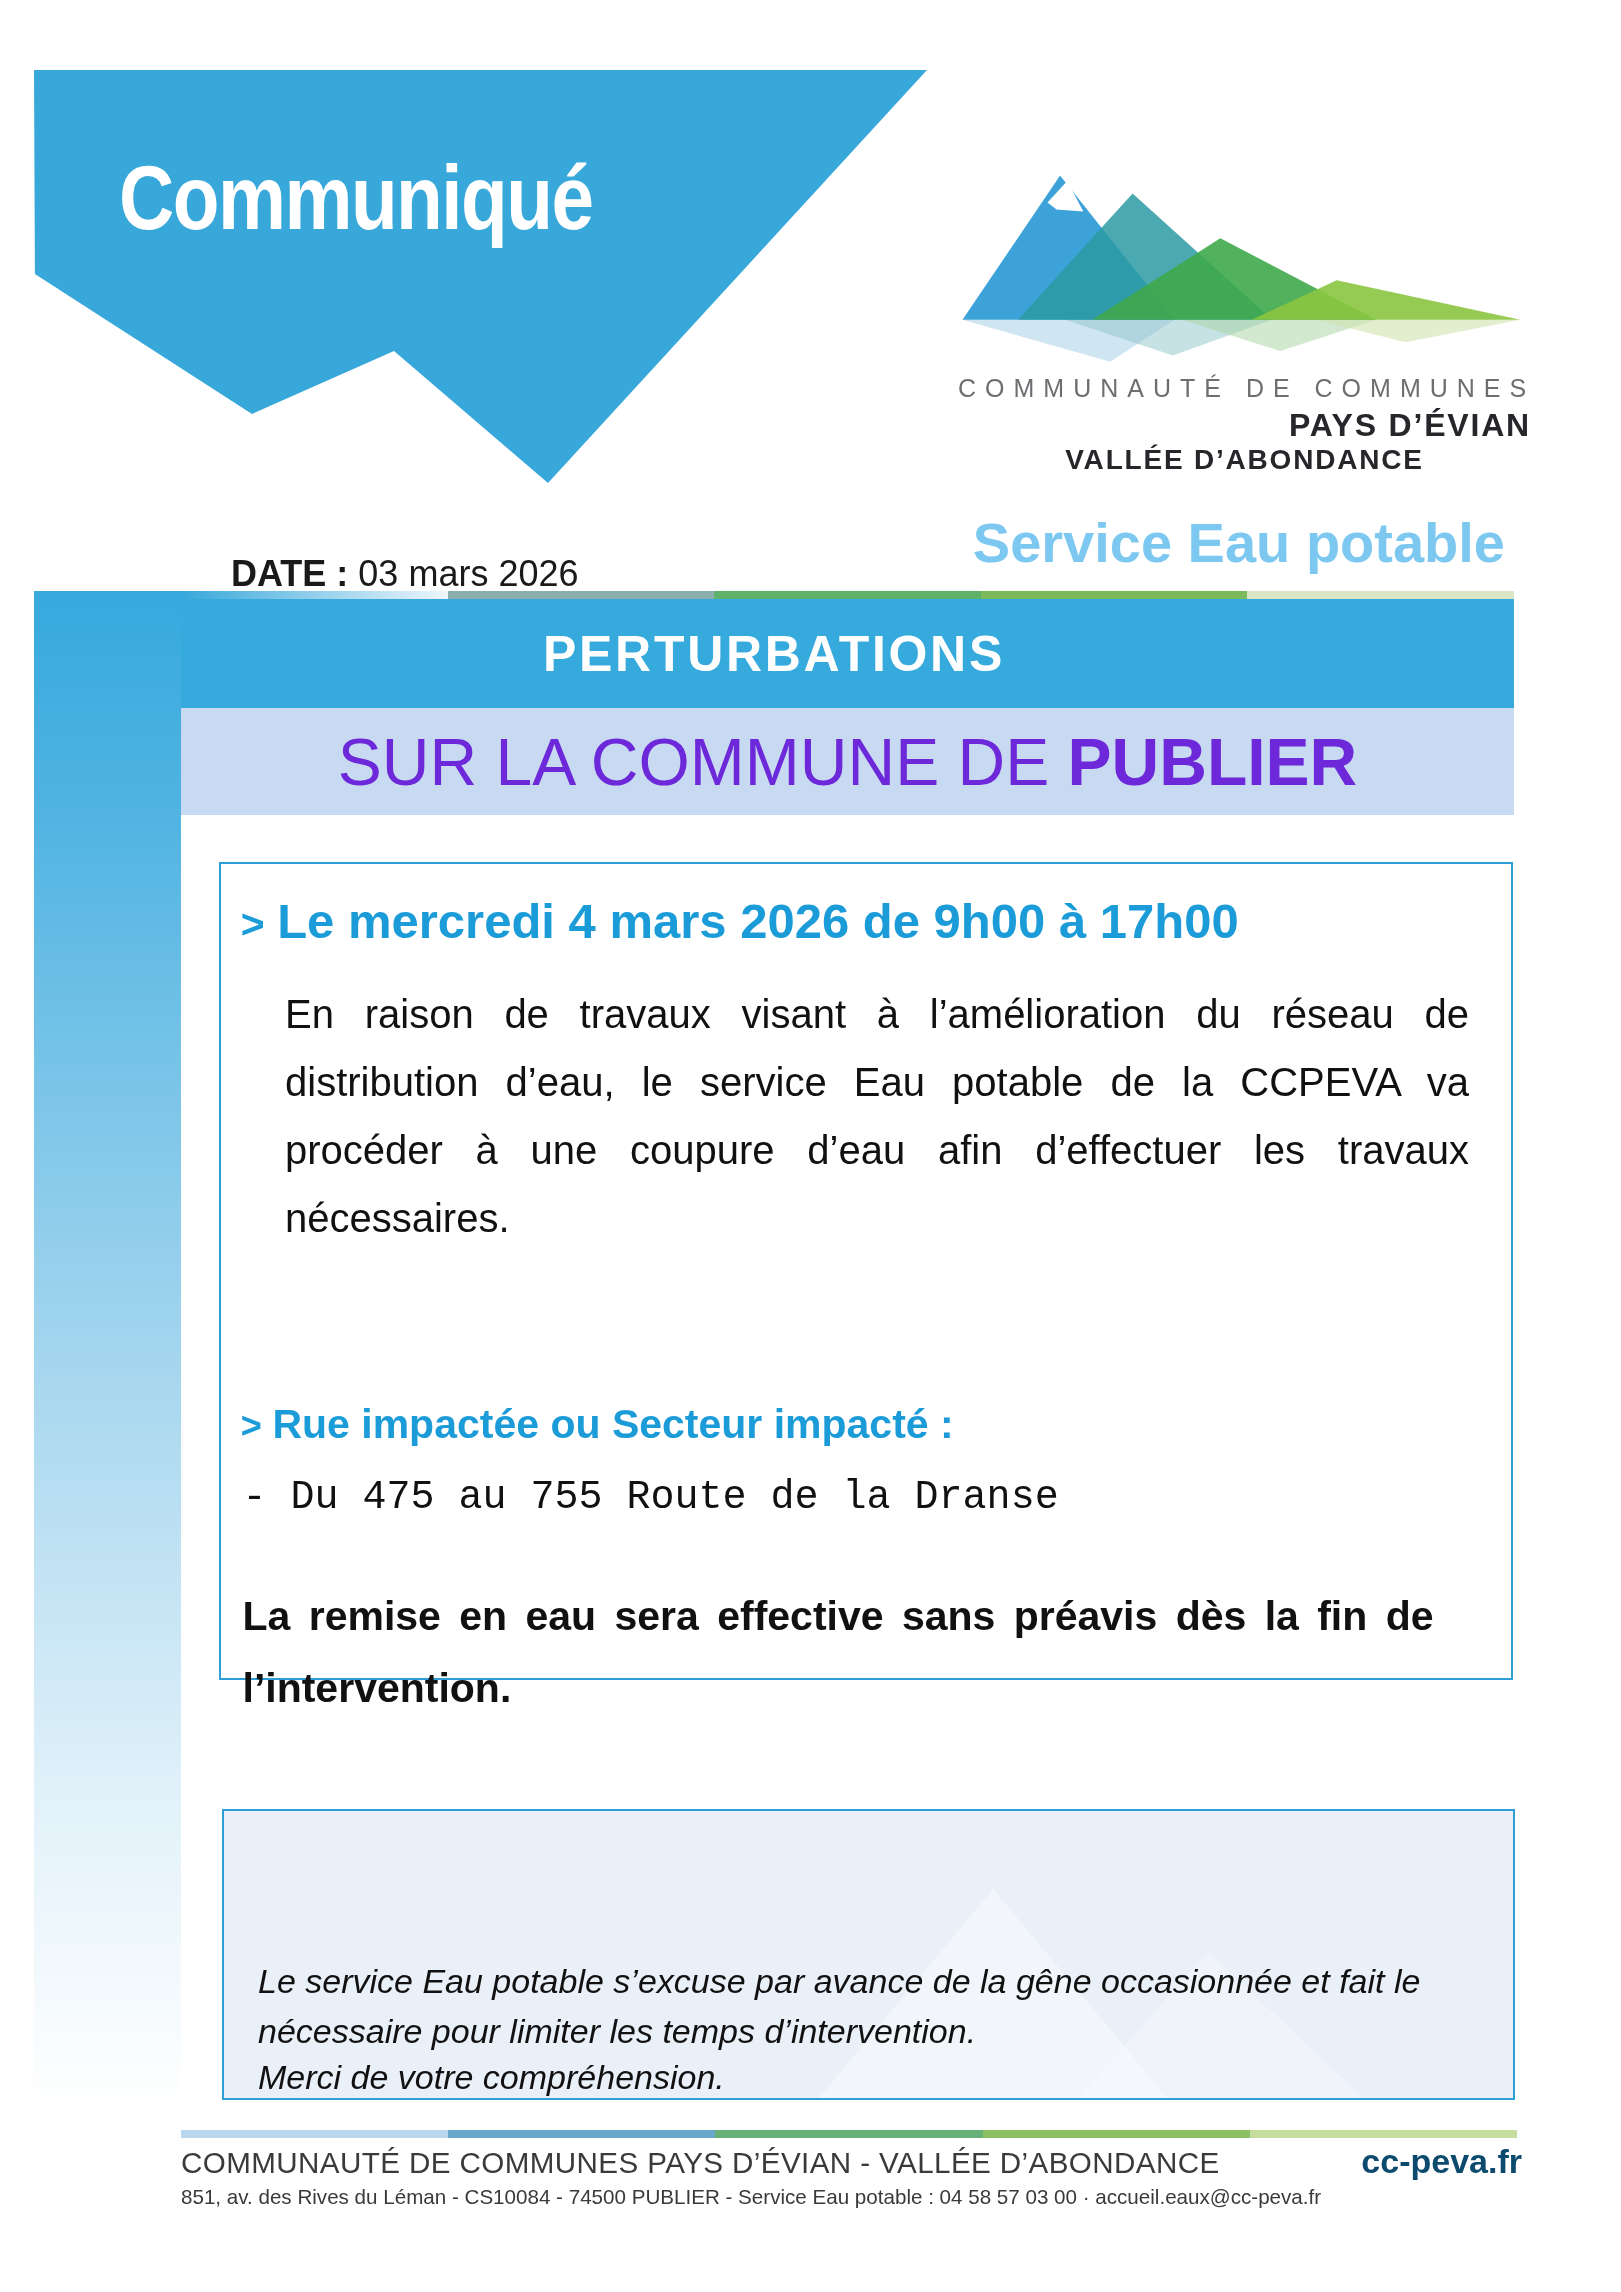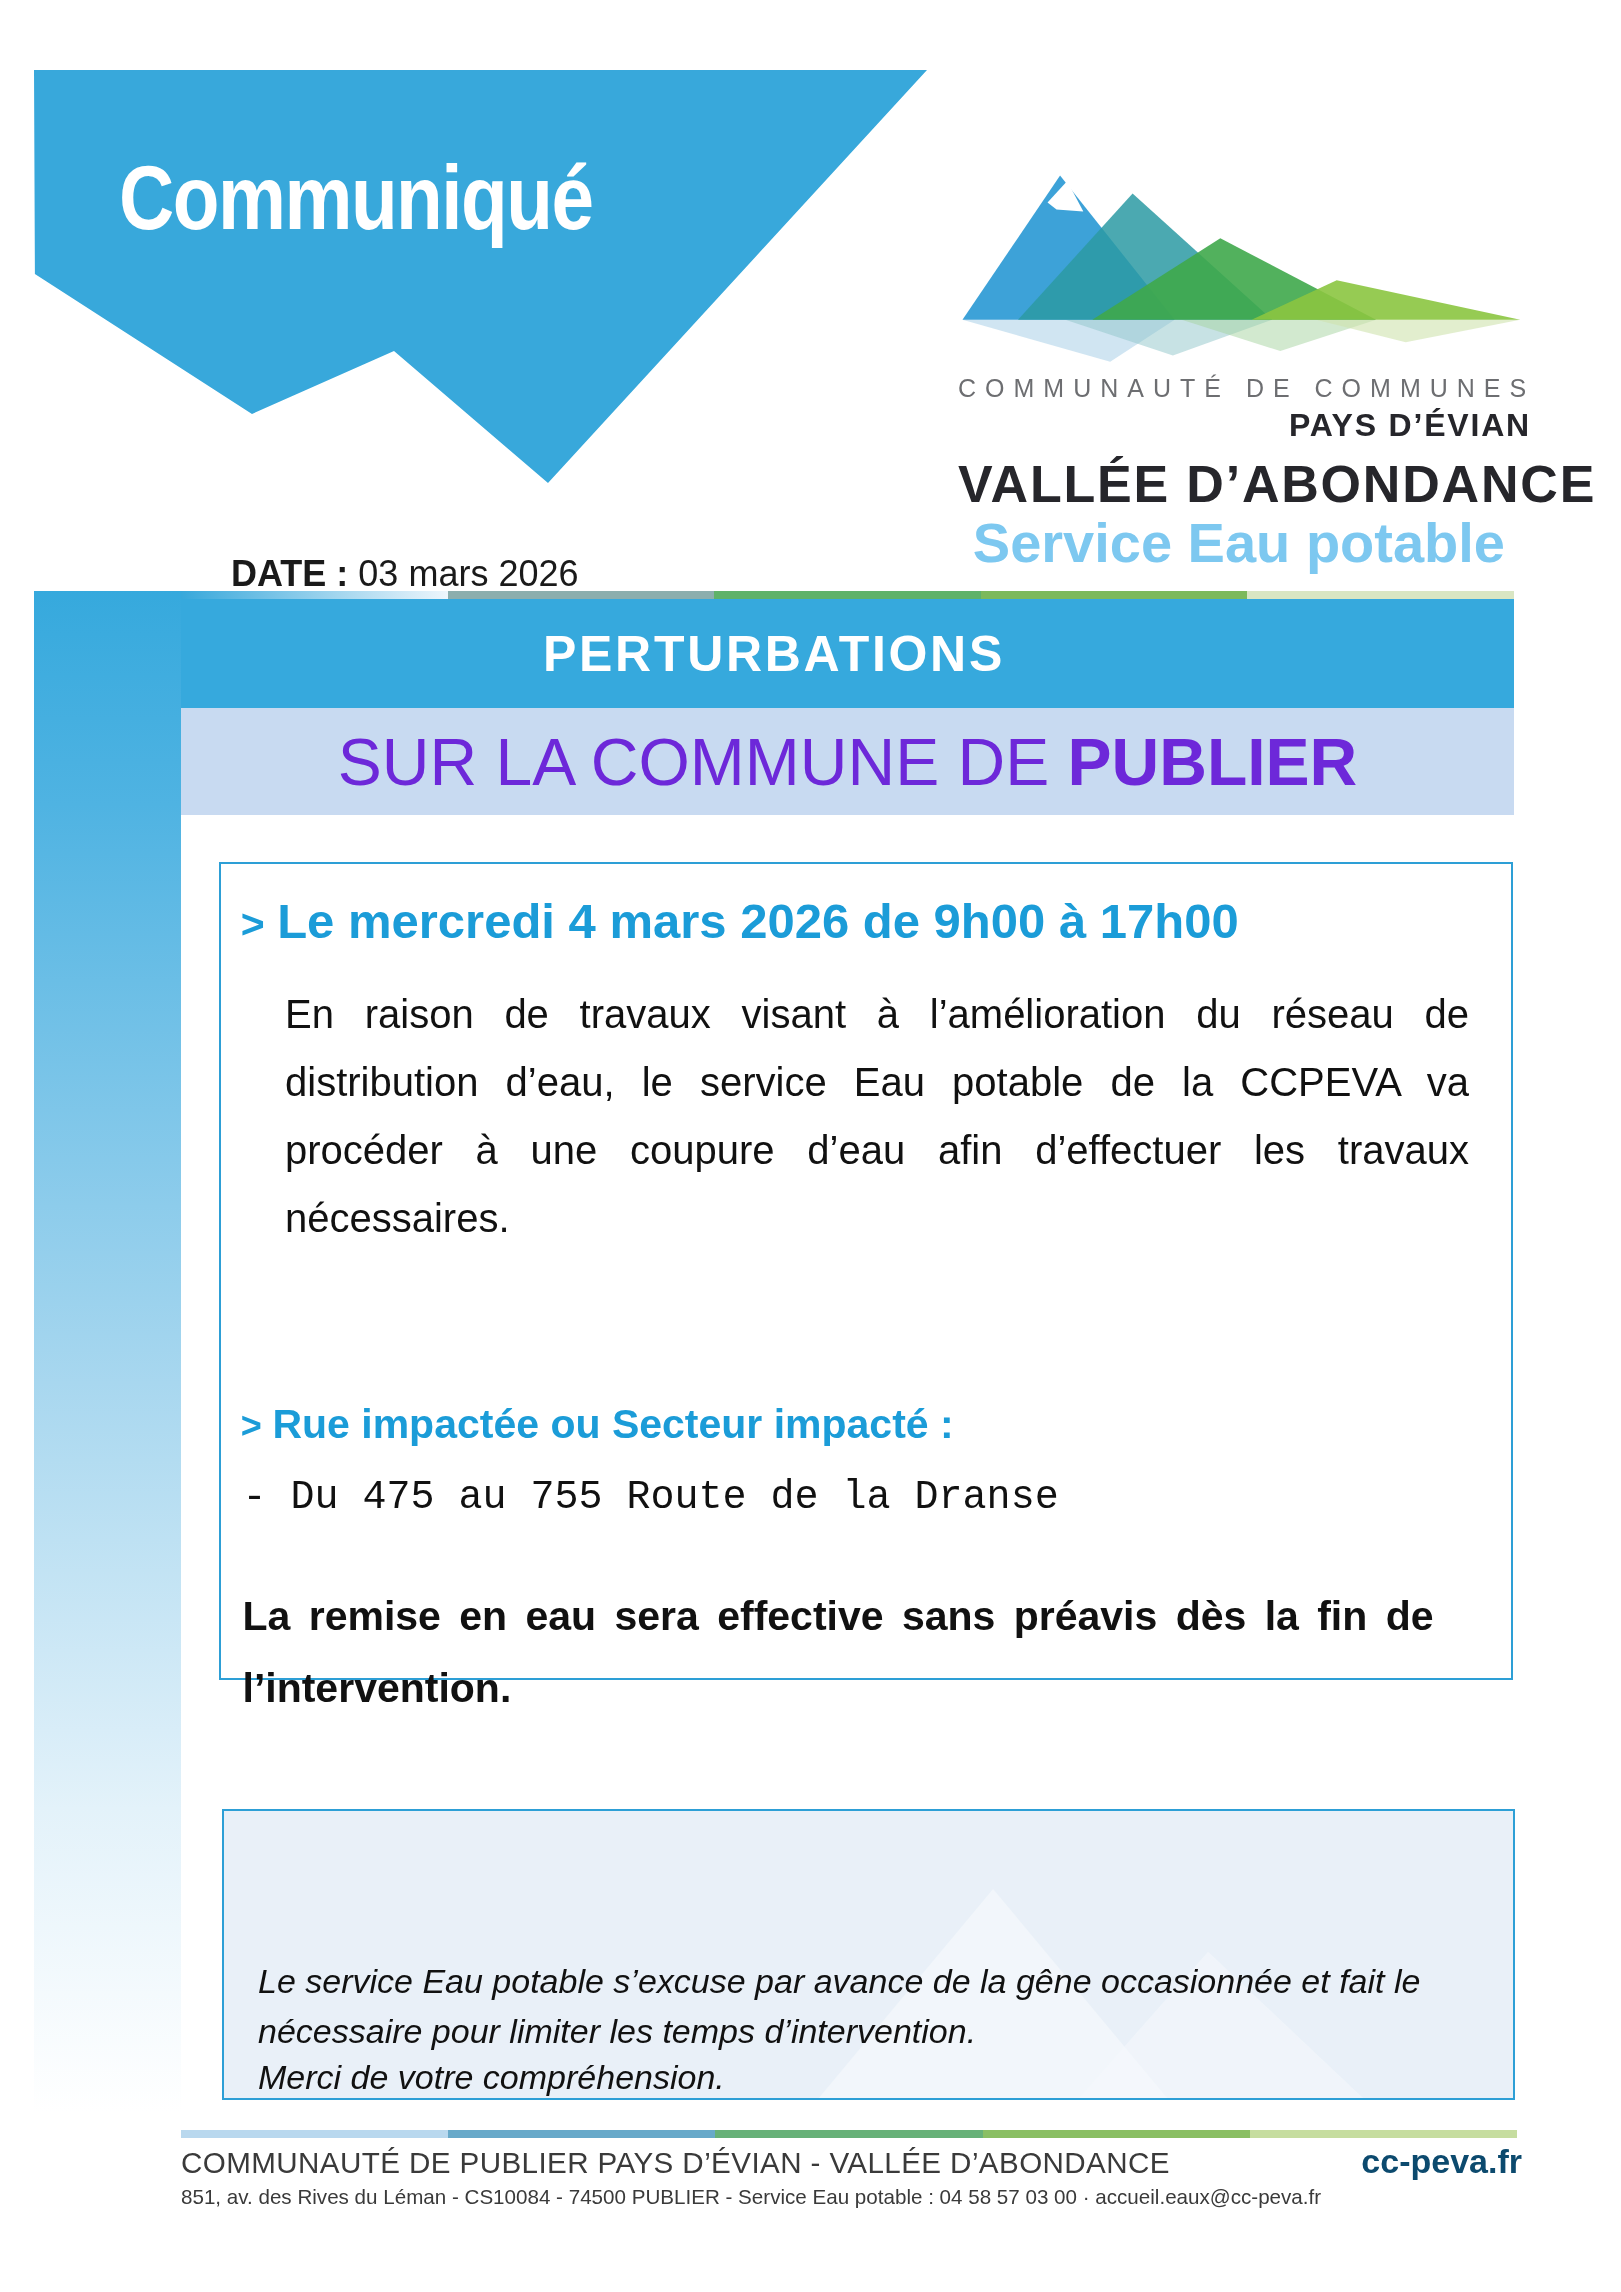"VALLÉE D’ABONDANCE" .logo-line3 { font-size: 52px -> 28px; margin-top: 10px -> 0 }
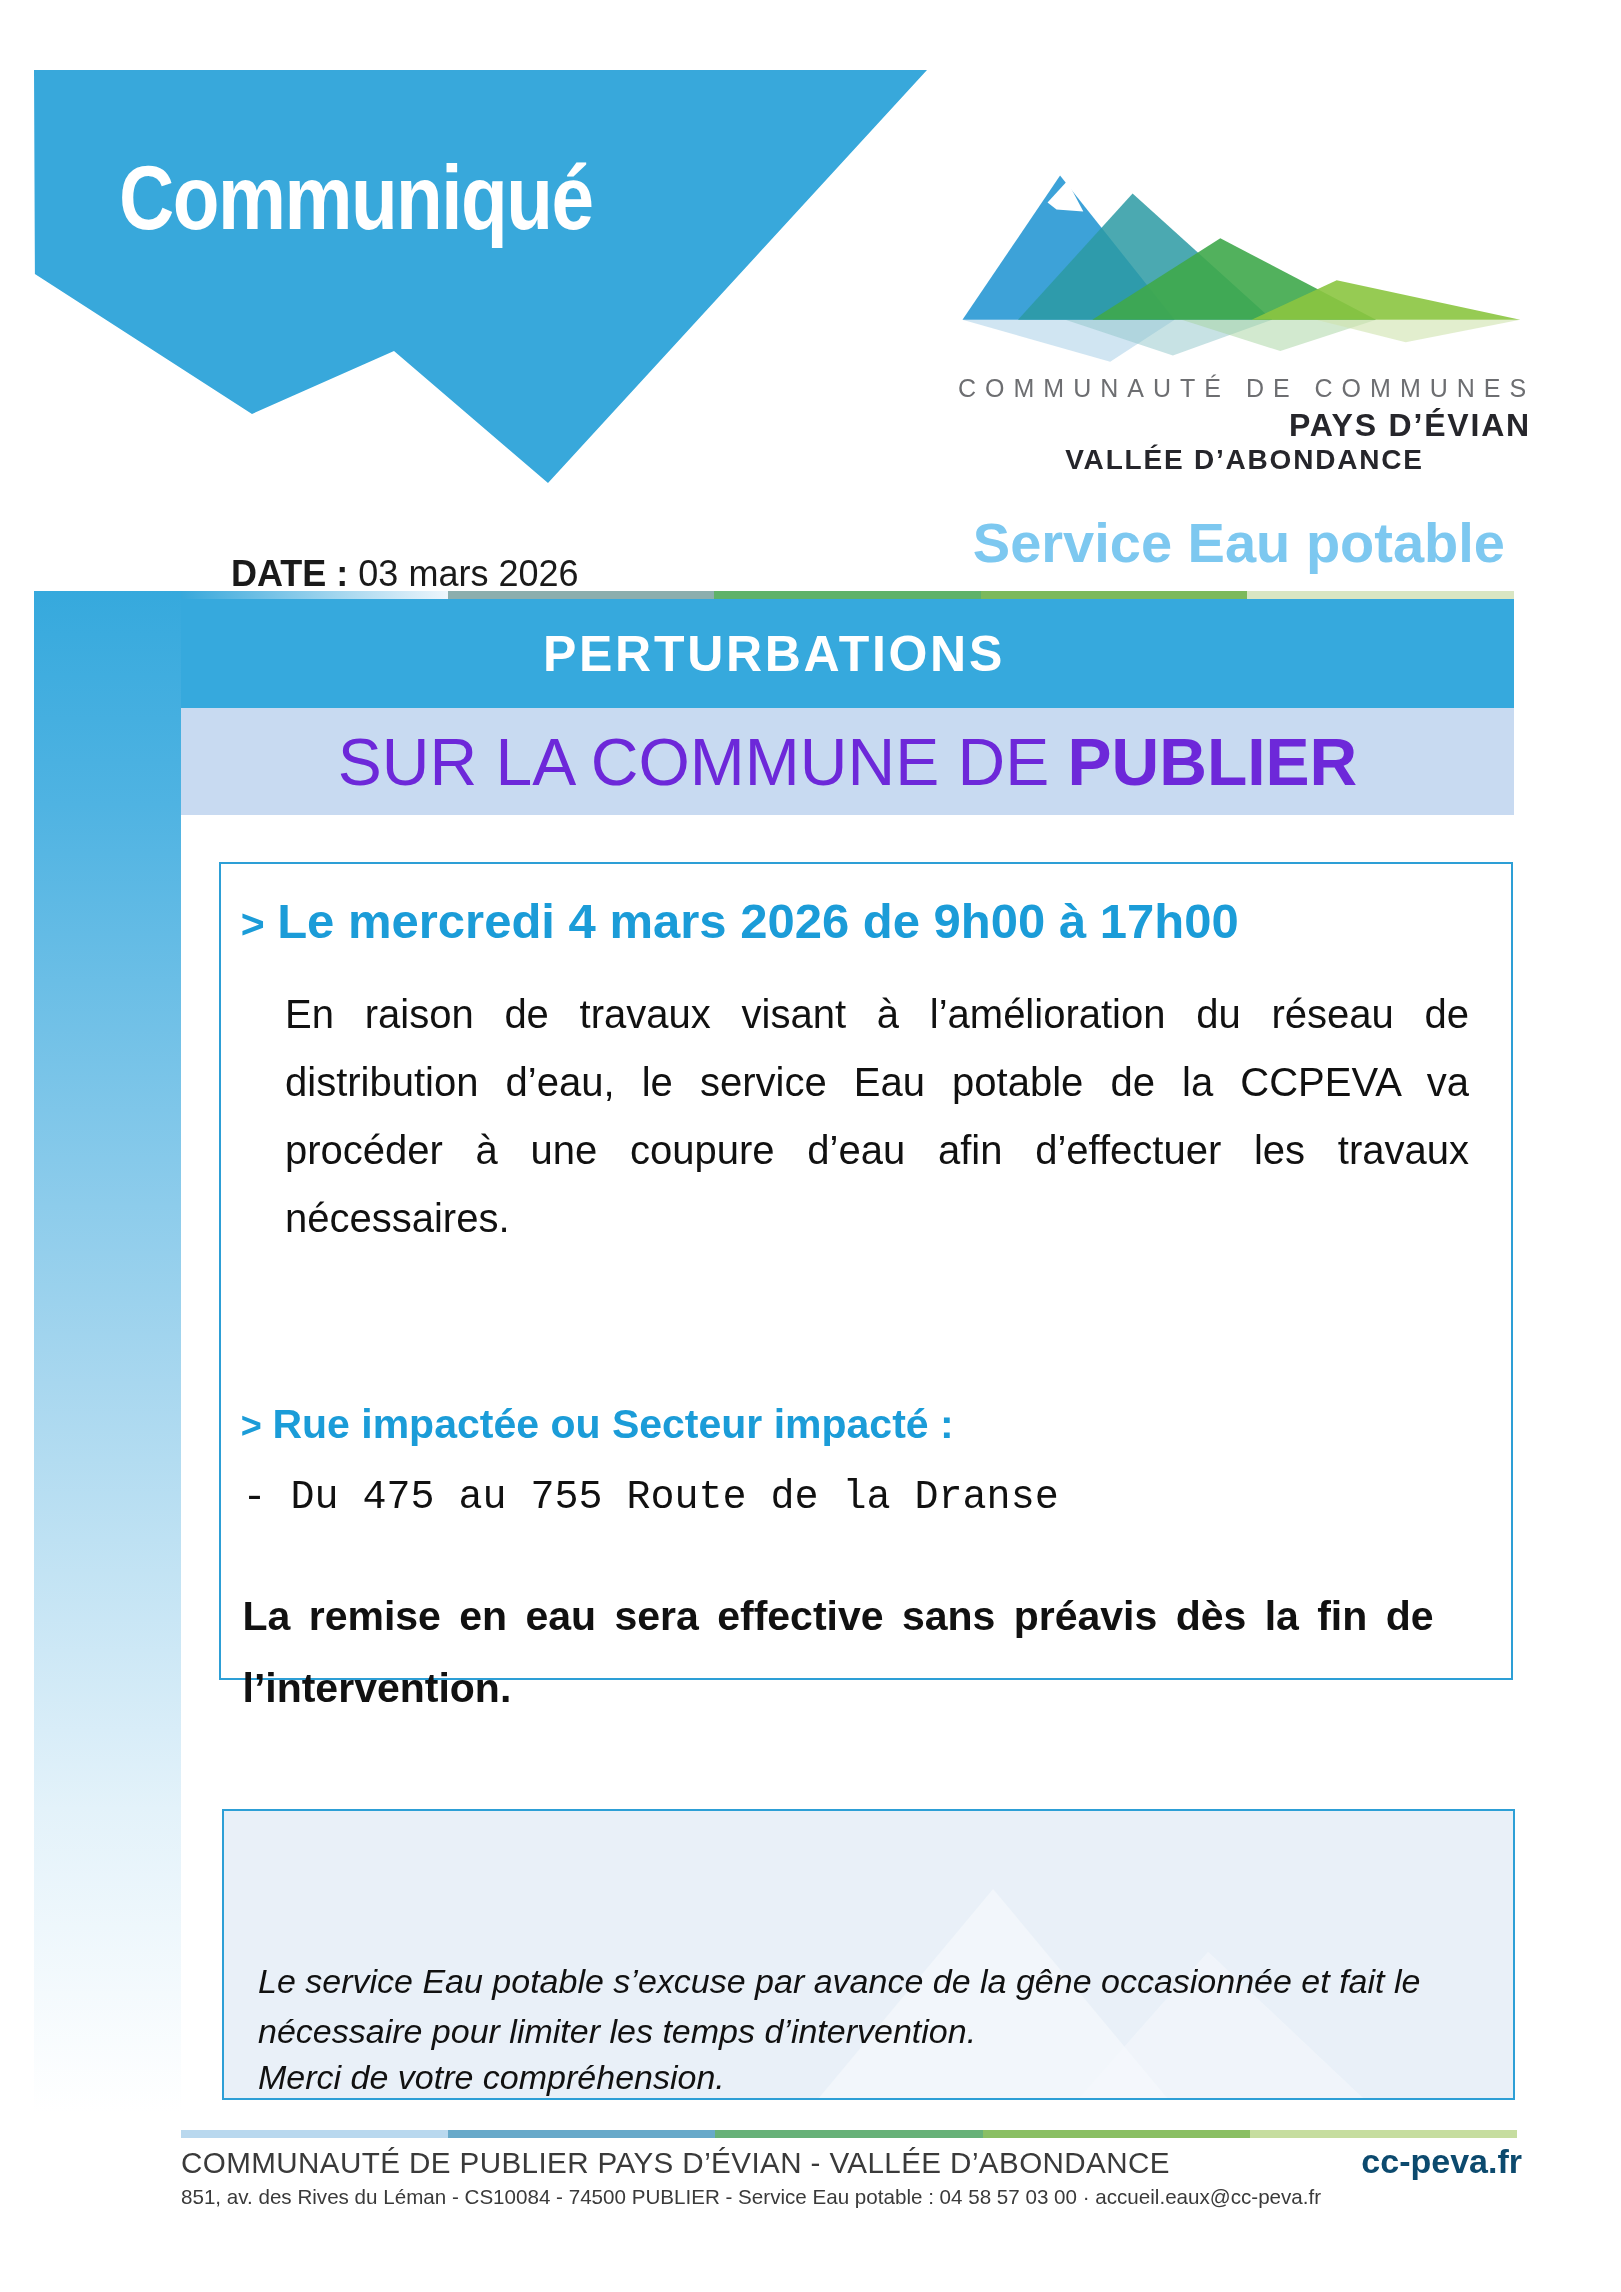"COMMUNAUTÉ DE PUBLIER PAYS D’ÉVIAN" div.foot-org { text: PUBLIER -> COMMUNES }
